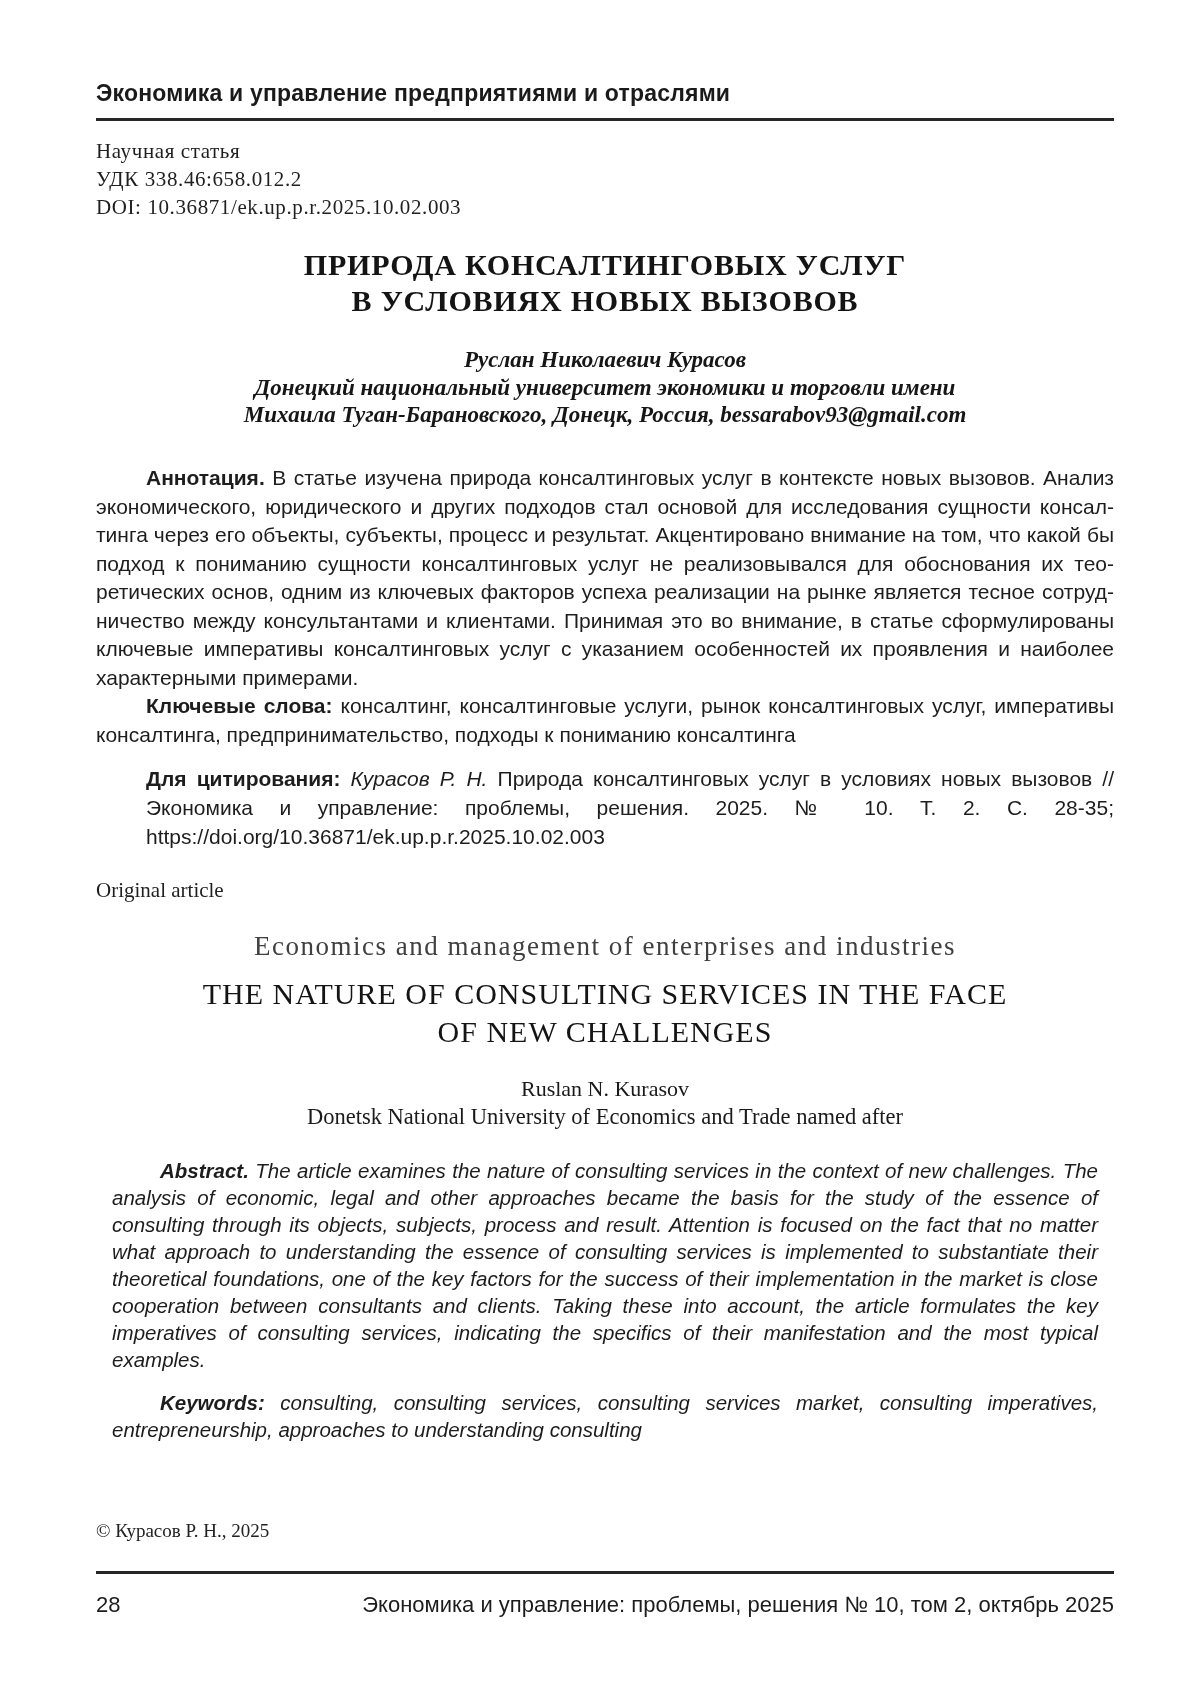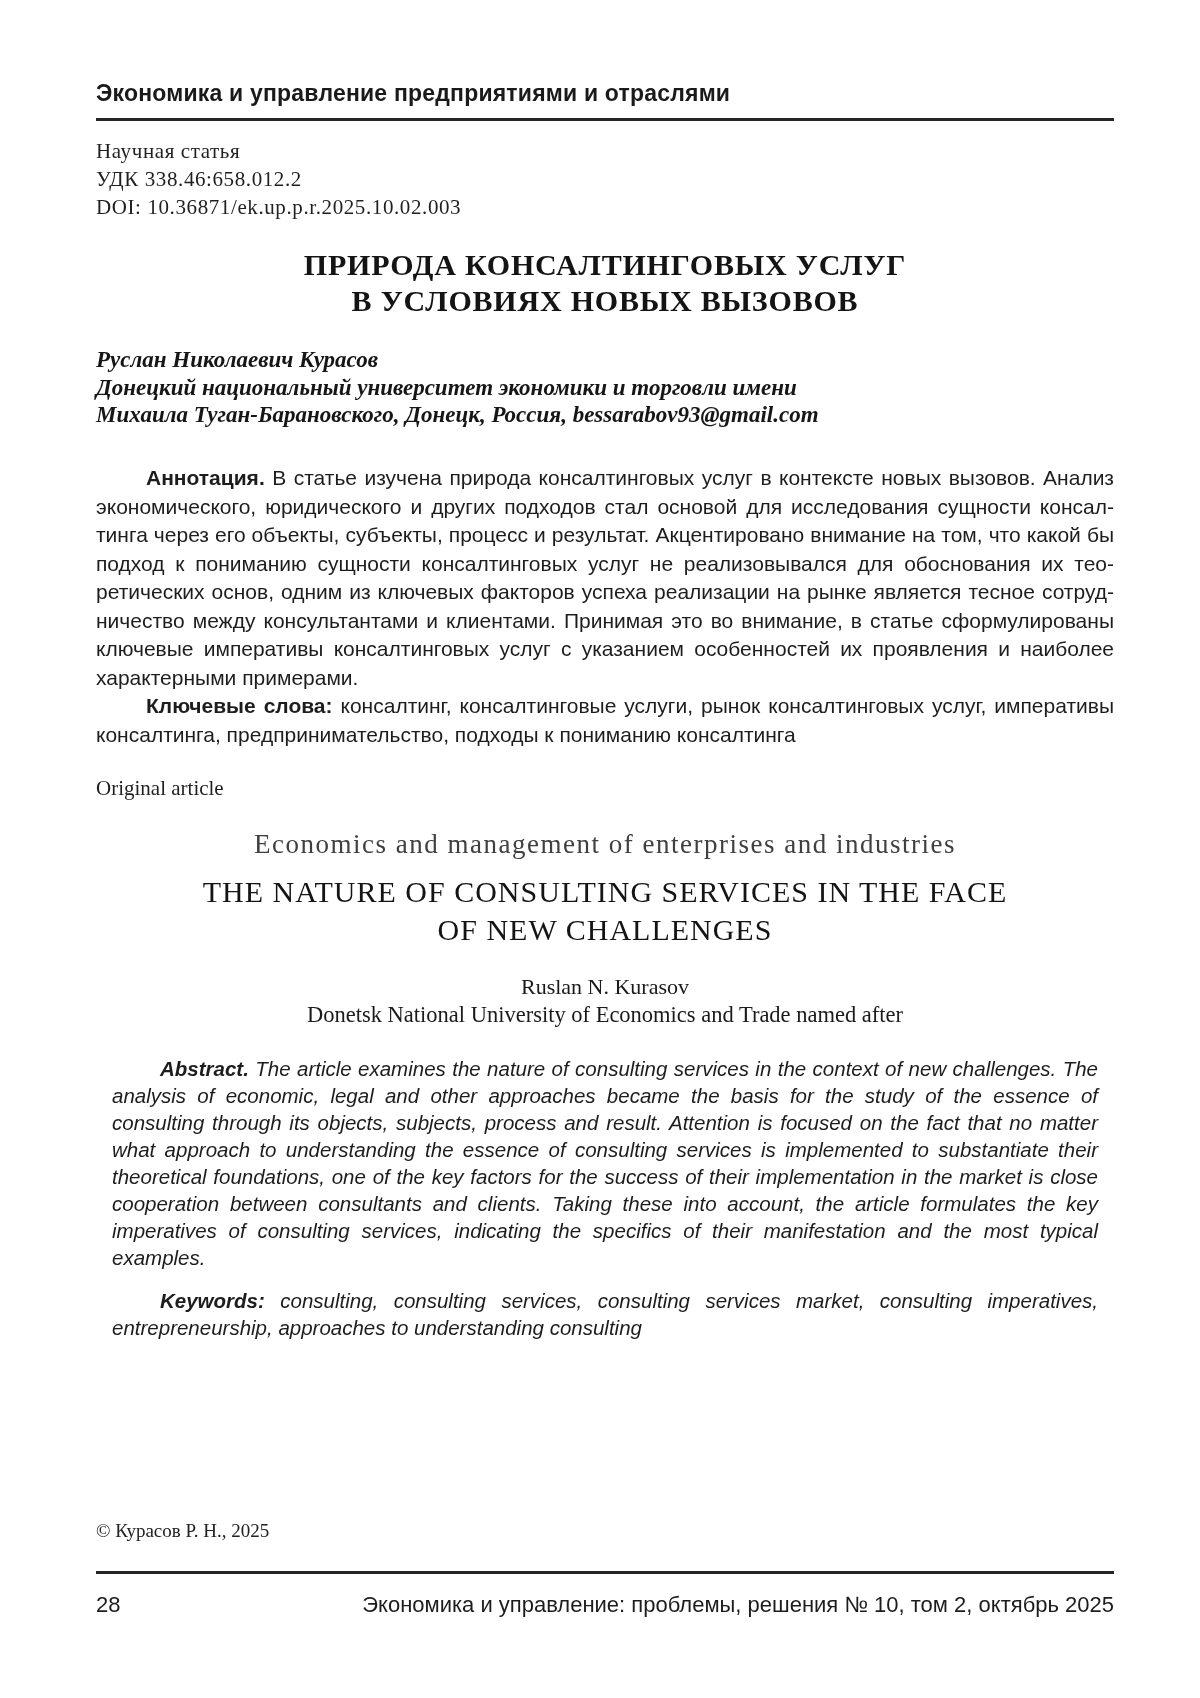"Руслан Николаевич Курасов" .byline-ru { text-align: none -> center }
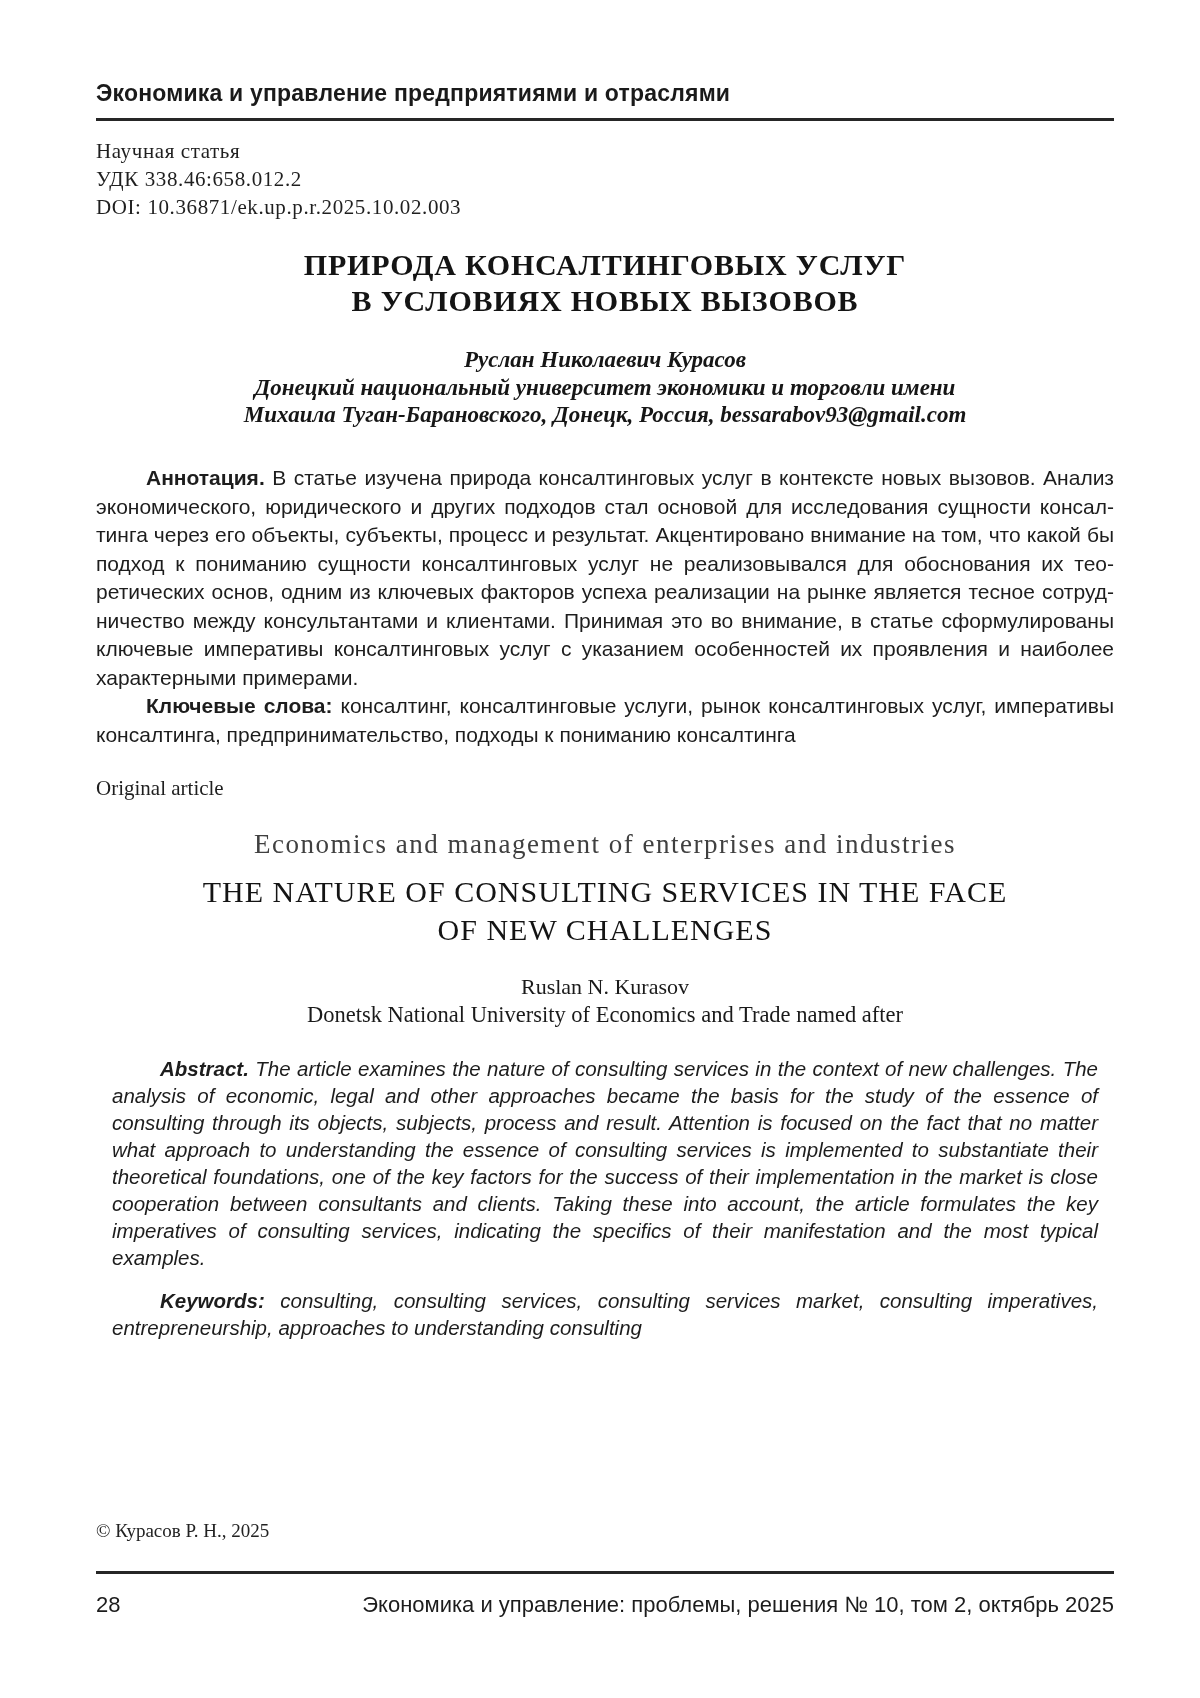"Для цитирования: Курасов Р. Н." p.citation { html: none -> <p> <span>Для цитирования:</span> <span>Курасов Р. Н.</span> <span>Природа консалтинговых услуг в условиях новых вызовов // Экономика и управление: проблемы, решения. 2025. № 10. Т. 2. С. 28-35; https://doi.org/10.36871/ek.up.p.r.2025.10.02.003</span> </p> }
